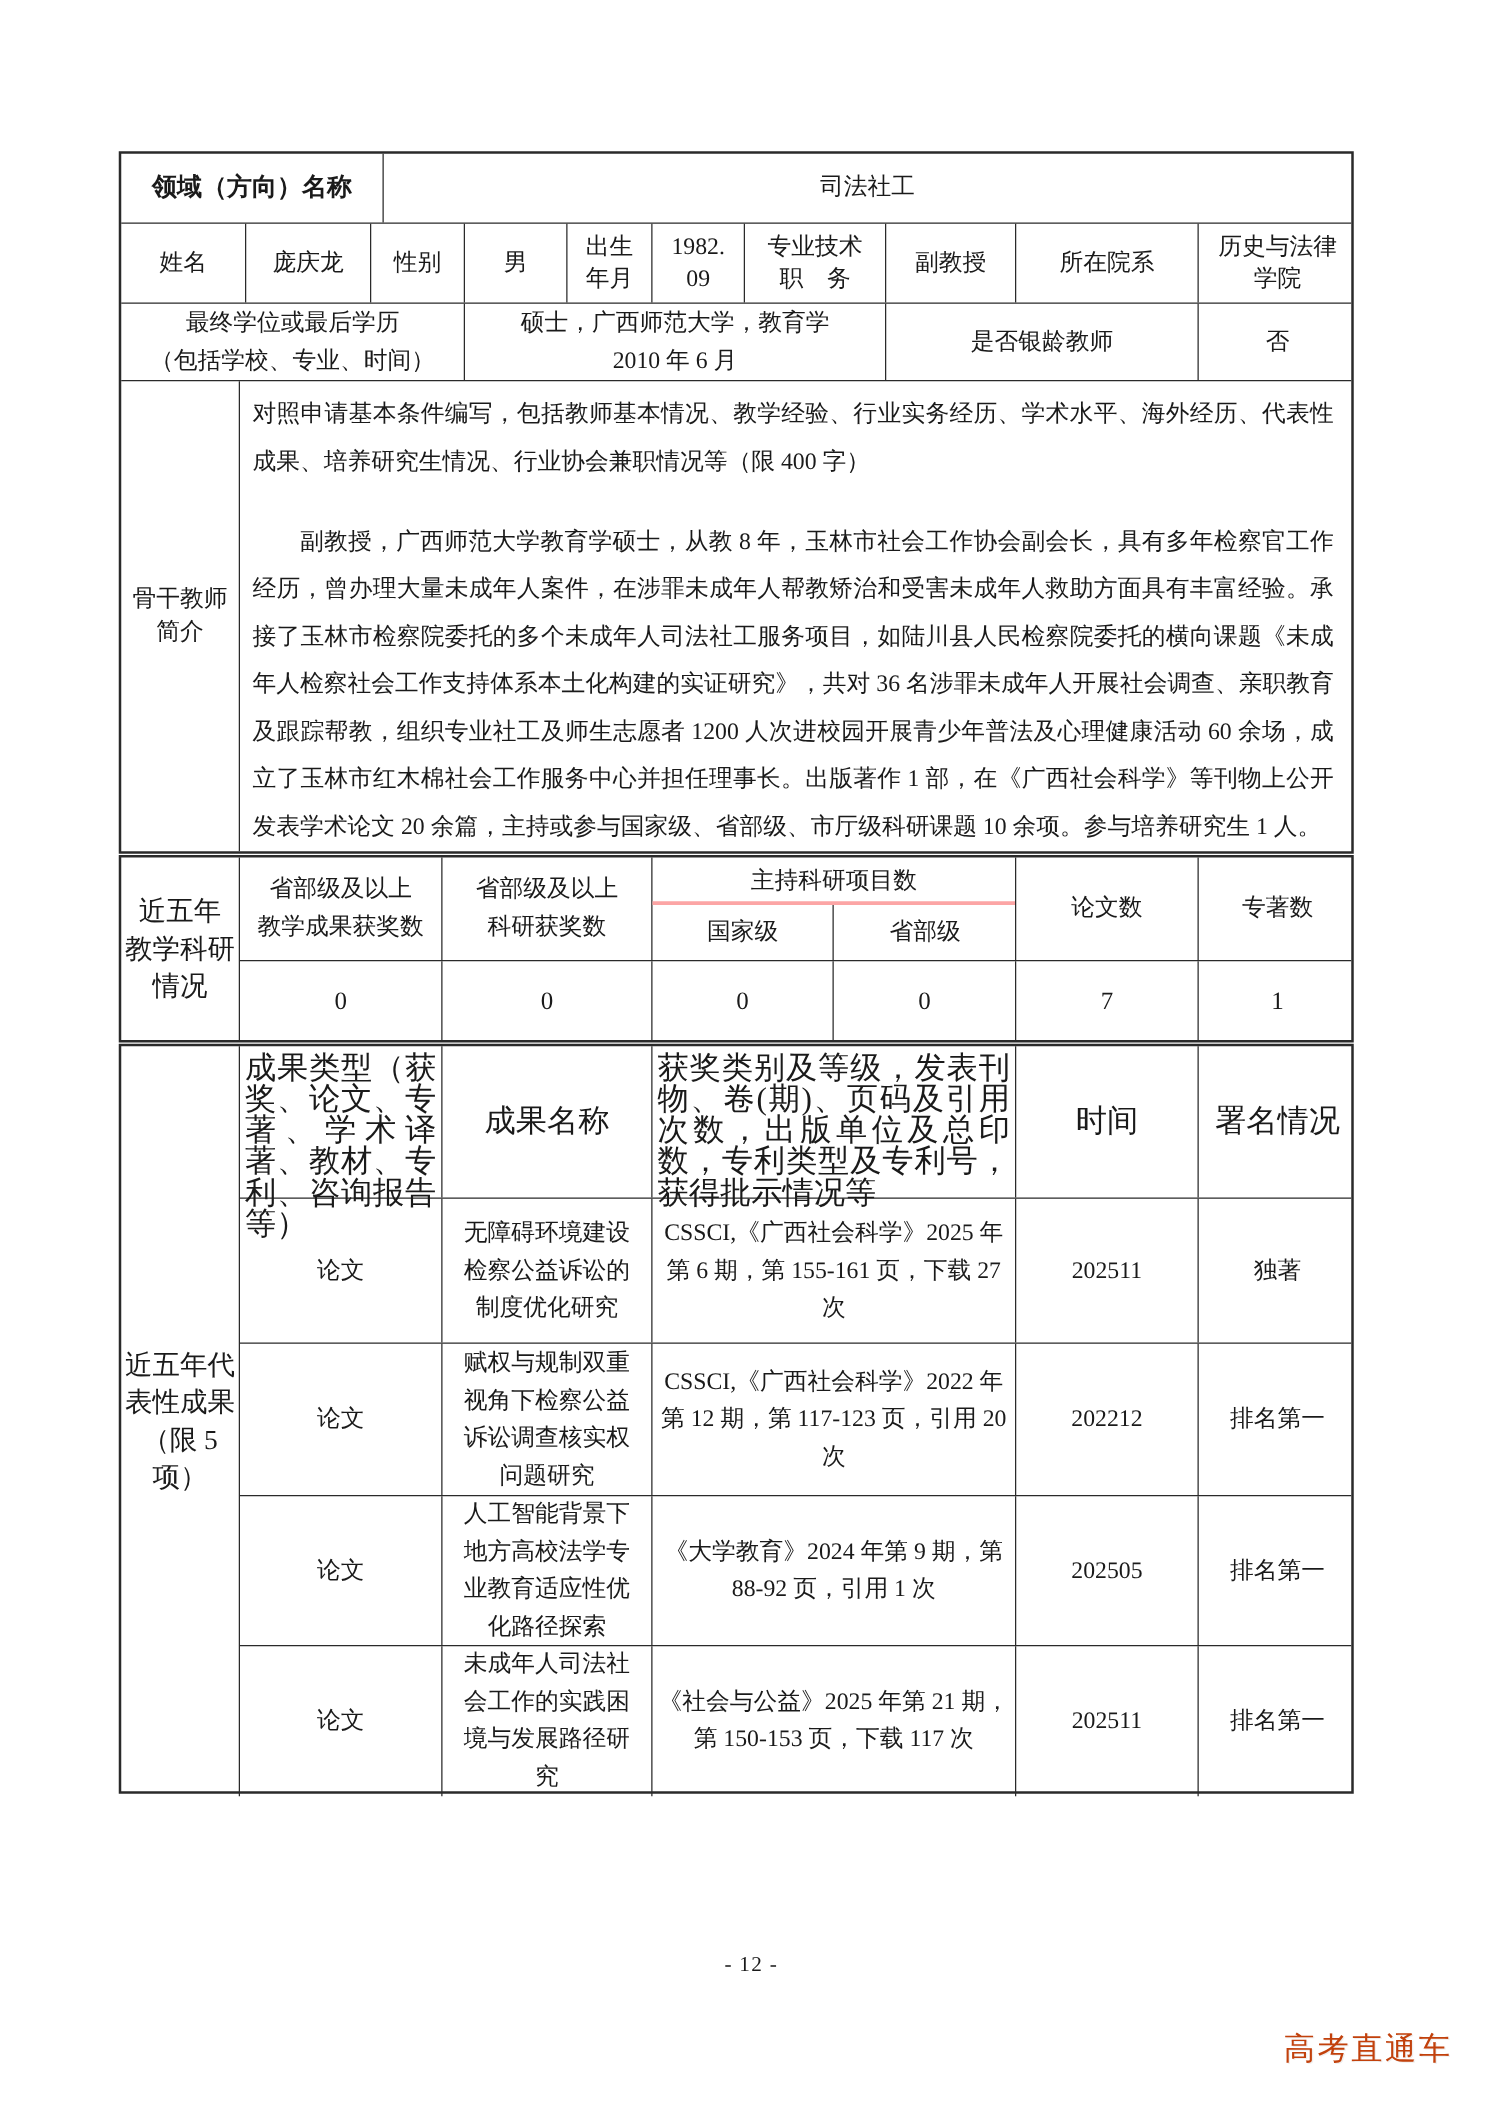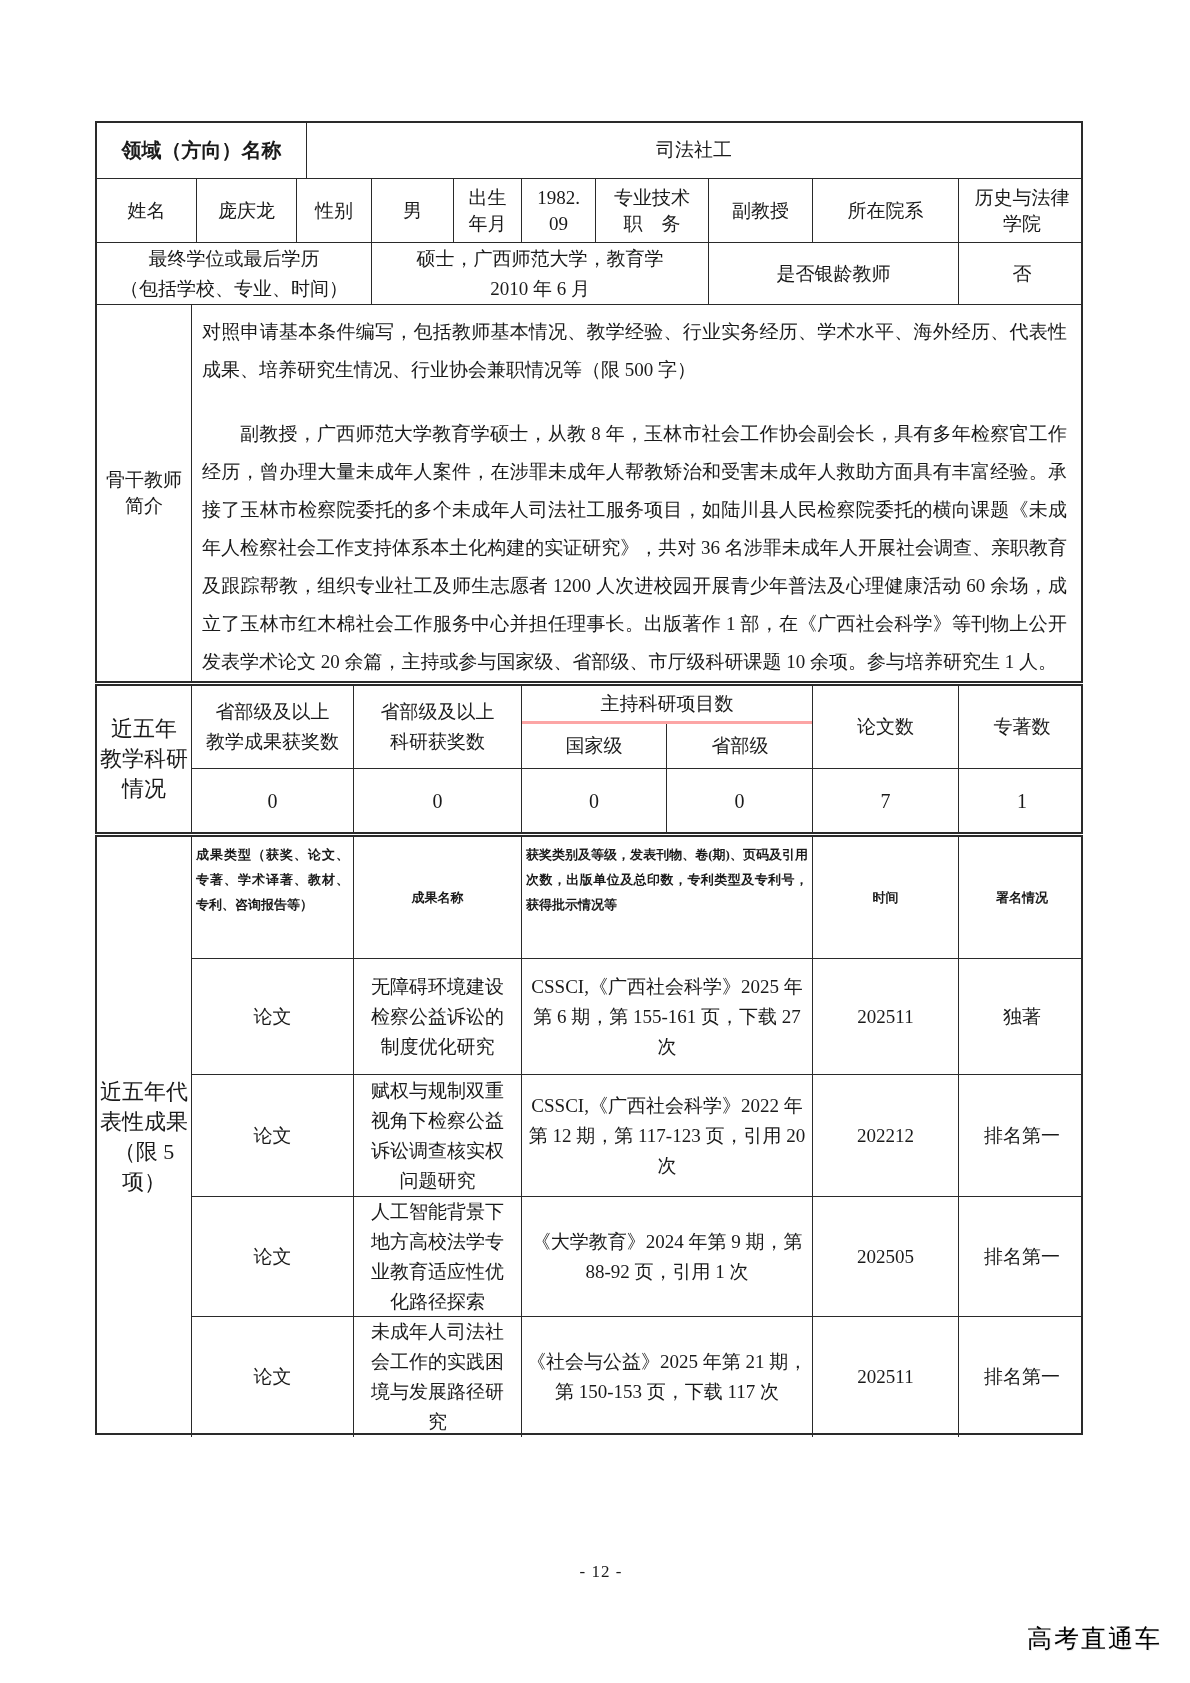"对照申请基本条件编写，包括教师基本情况、教学经验、行业实务经历、学术水平、海外经" p.p-note { text: 500 -> 400 }
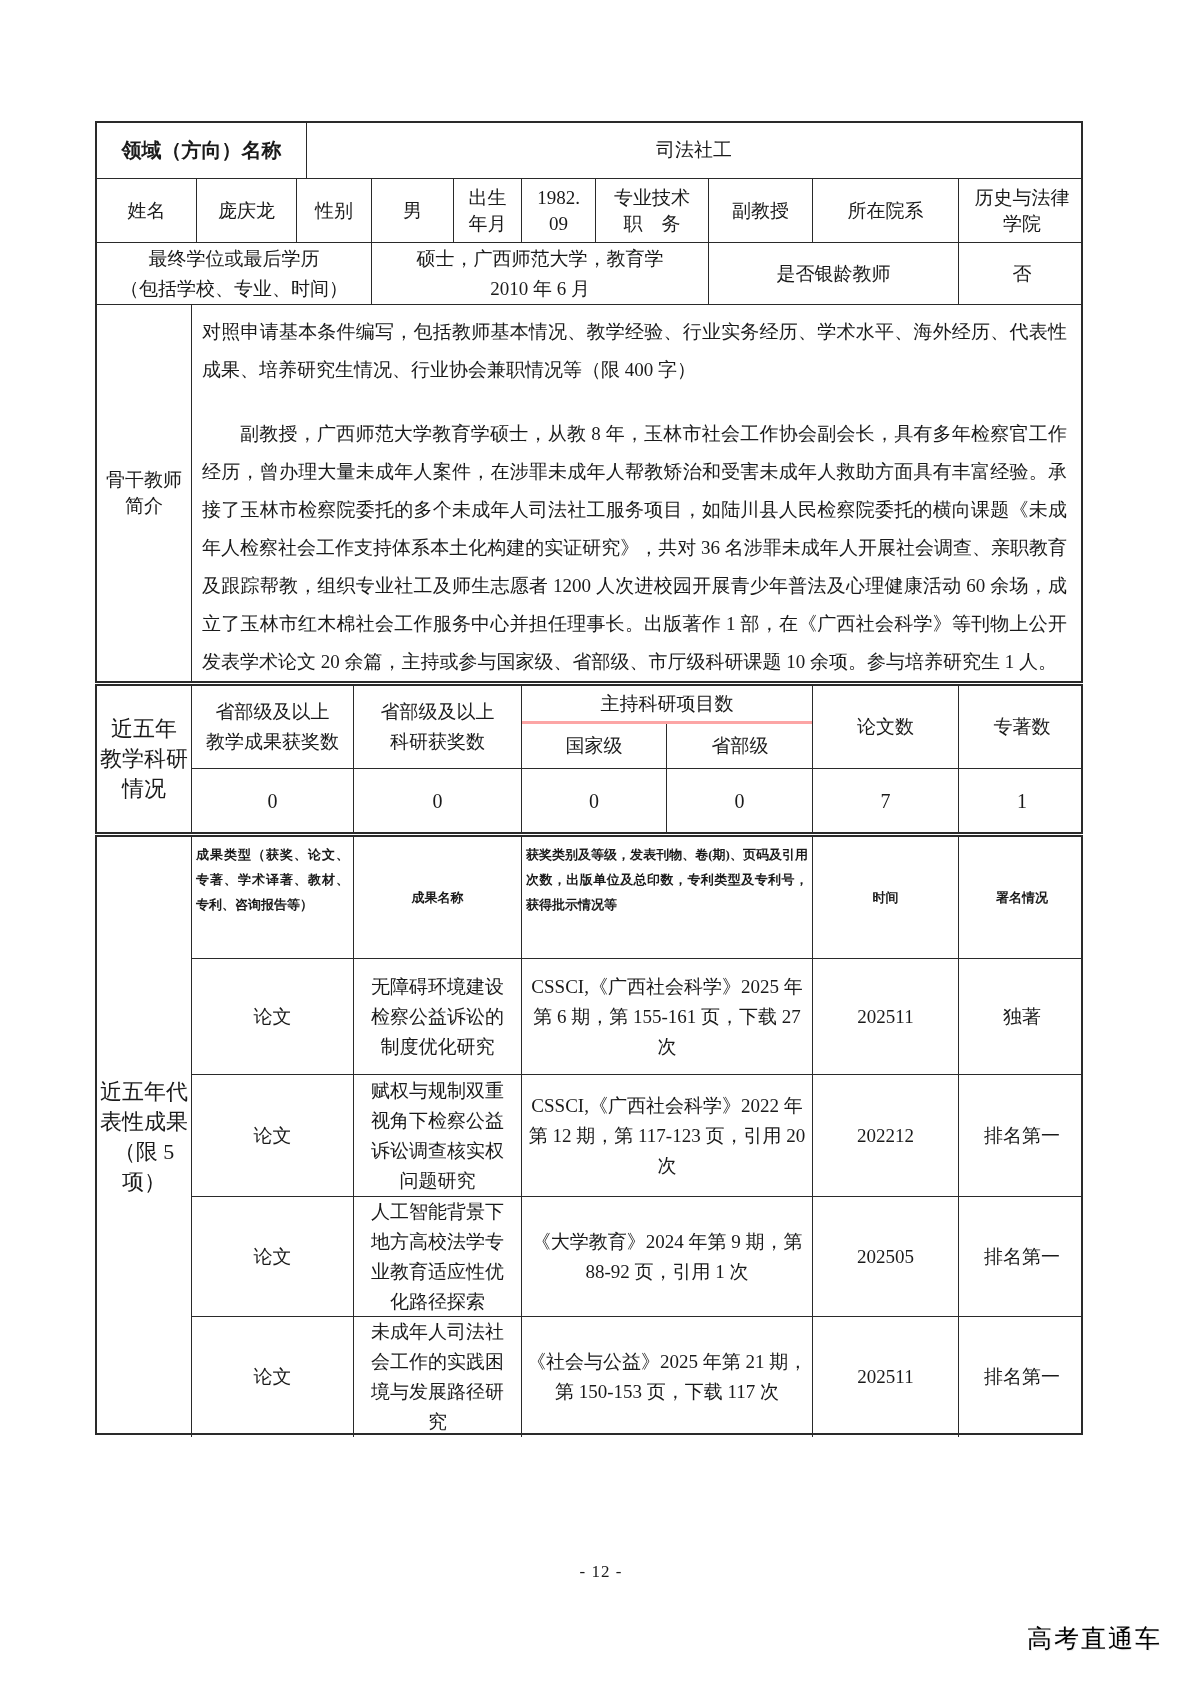"成果类型（获奖、论文、专著、学术译著、教材、专利、咨询报告等）" .ach-header .cell { font-size: 13px -> 25px; font-weight: bold -> none }
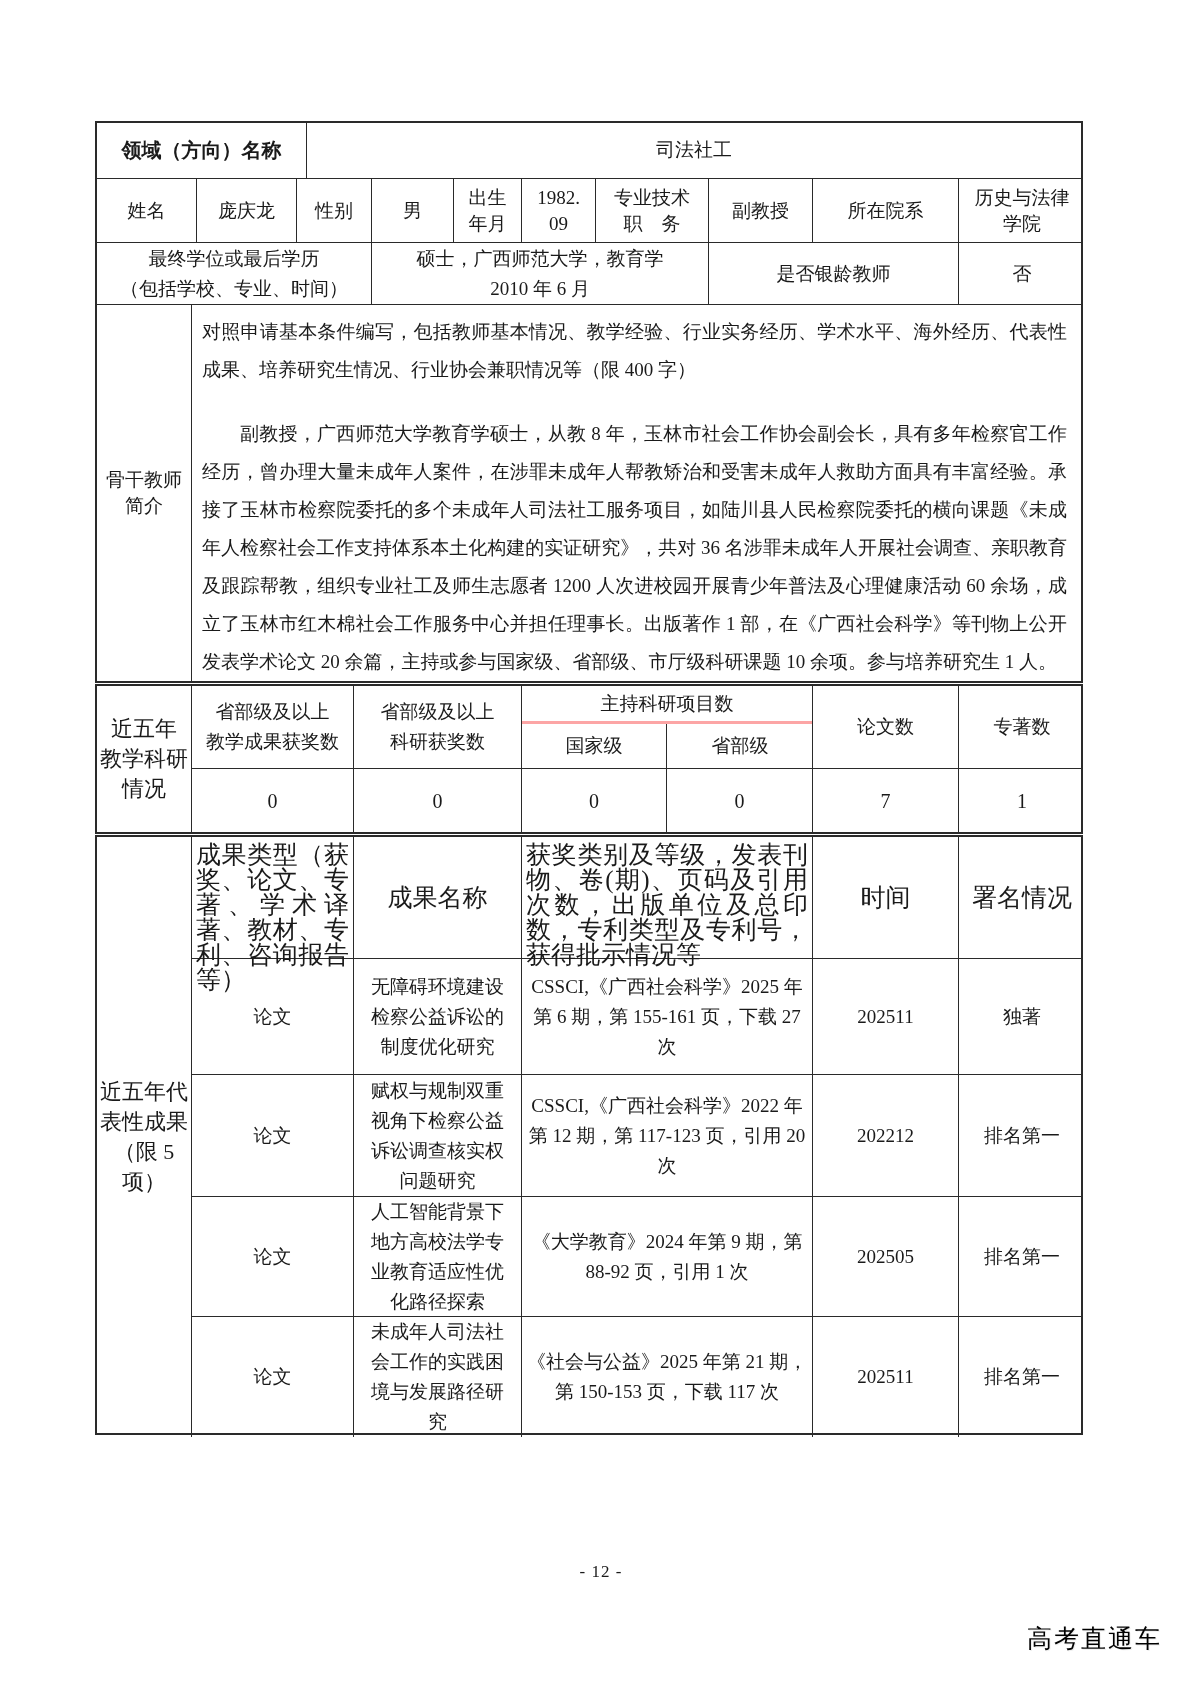"高考直通车" .watermark { color: #000000 -> #c2410c }
